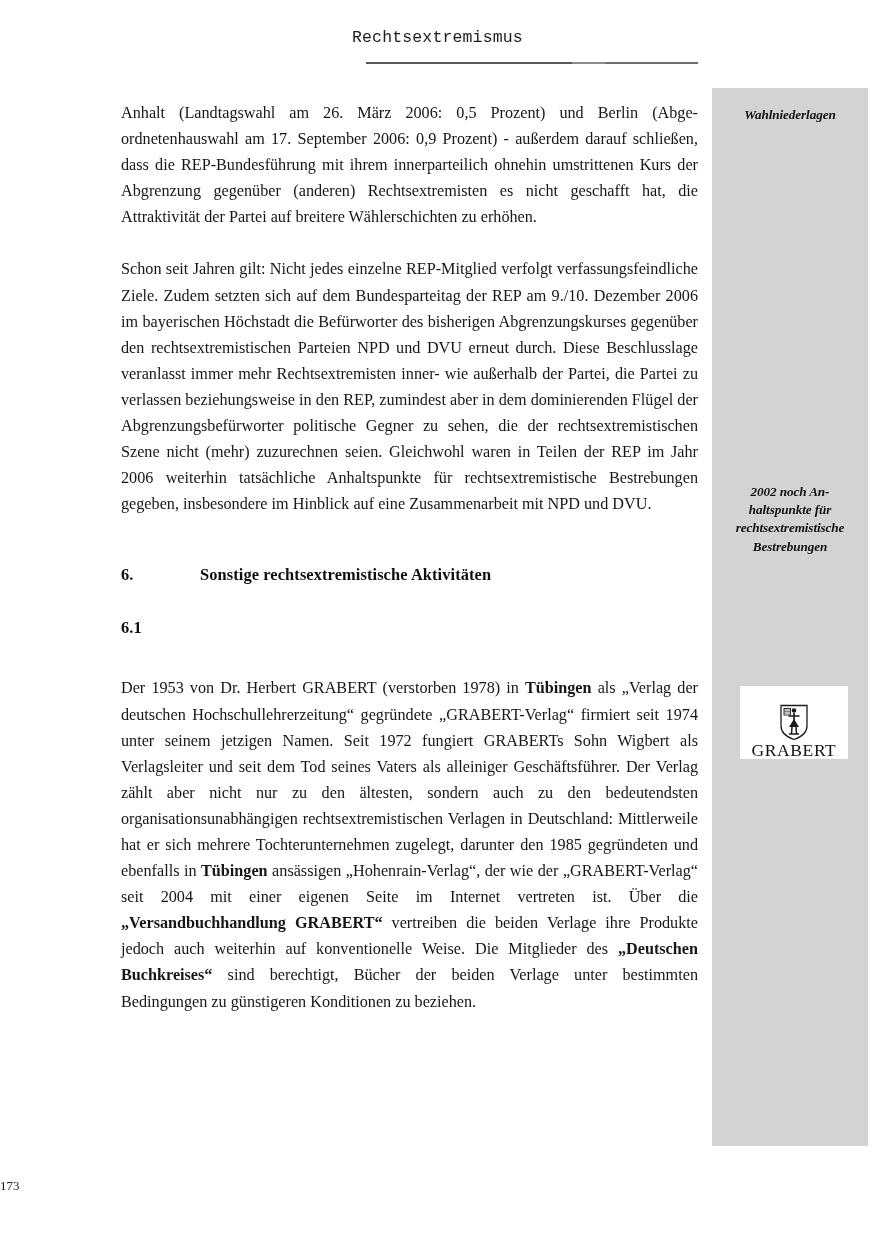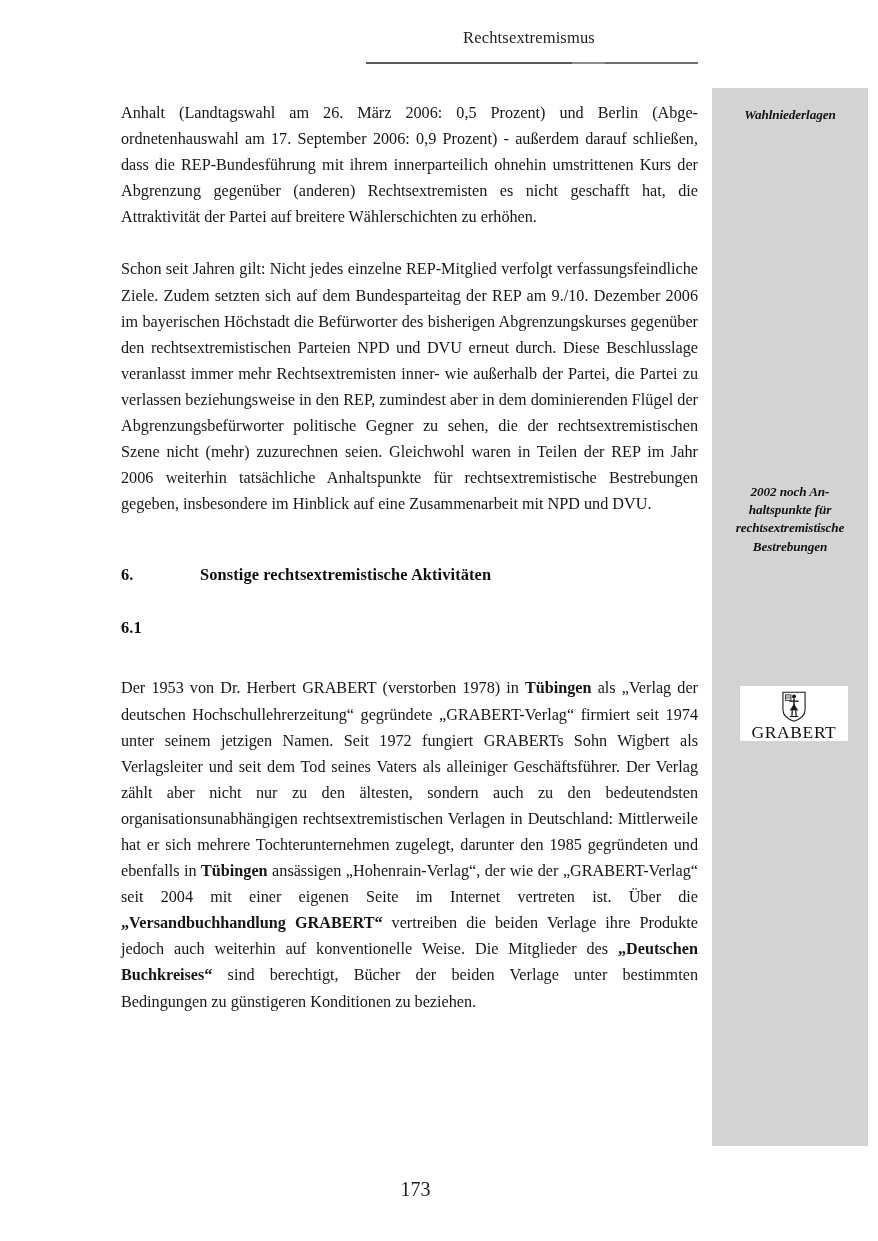"Rechtsextremismus" .header { font-family: none -> Liberation Mono, monospace; left: 363px -> 352px; text-align: center -> left }
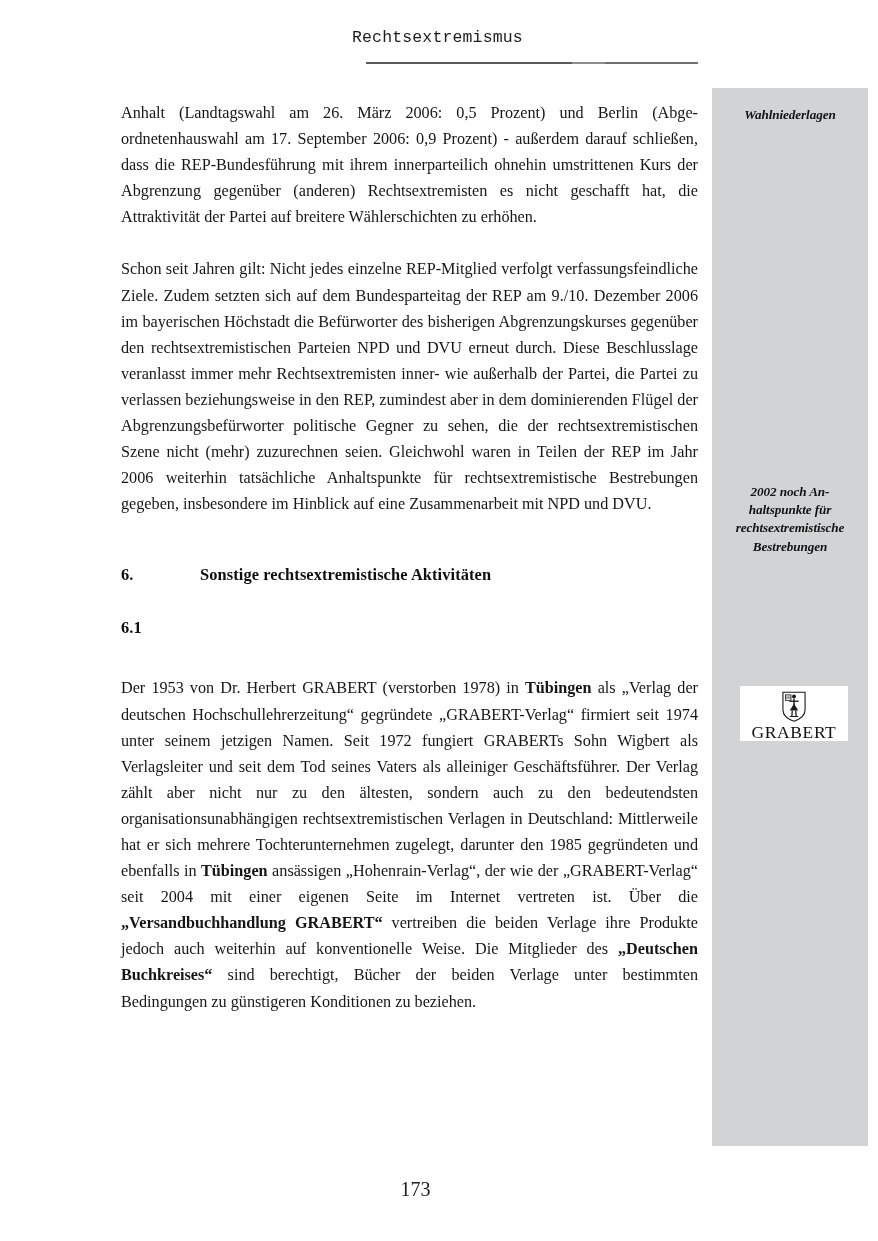"GRABERT" .logo-box { height: 55px -> 73px }
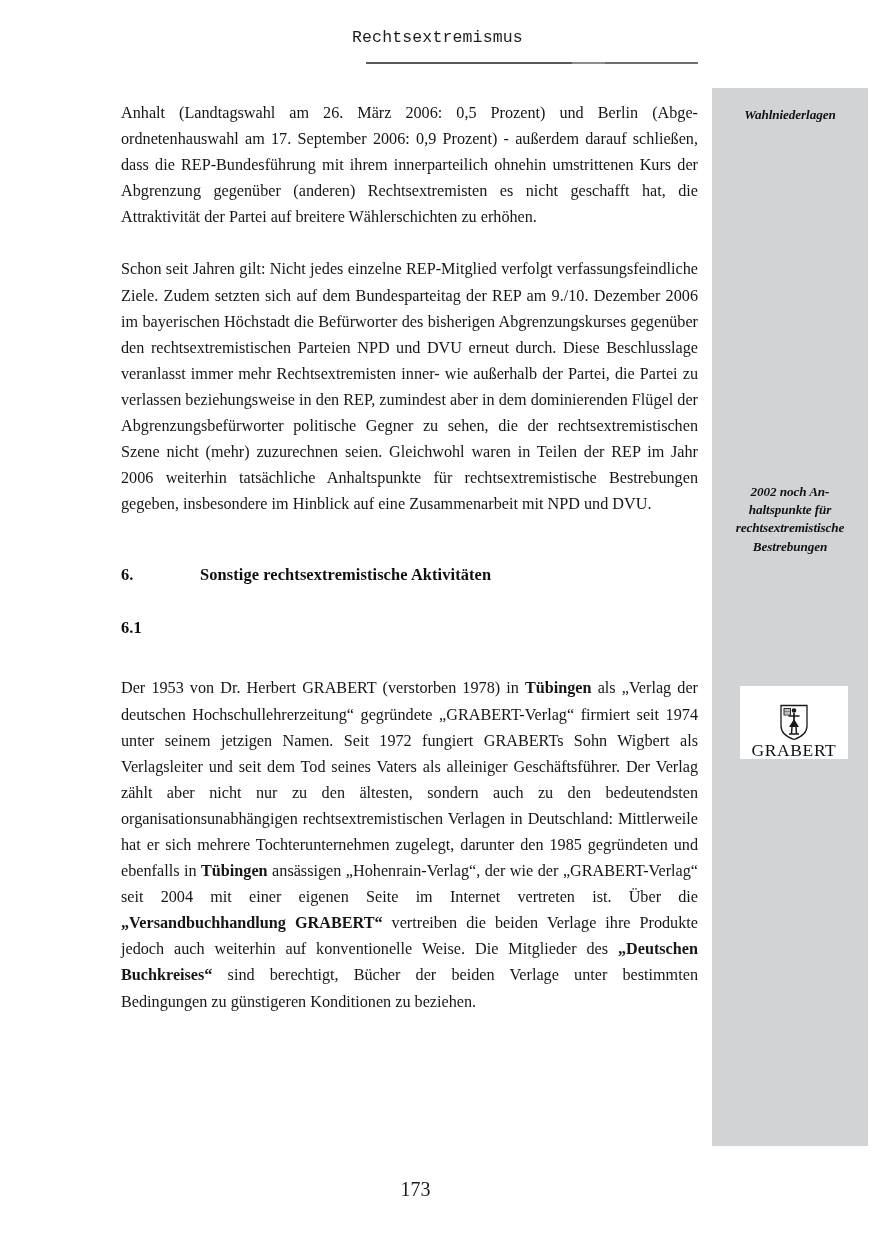"173" .folio { font-size: 20px -> 13px; text-align: center -> left }
